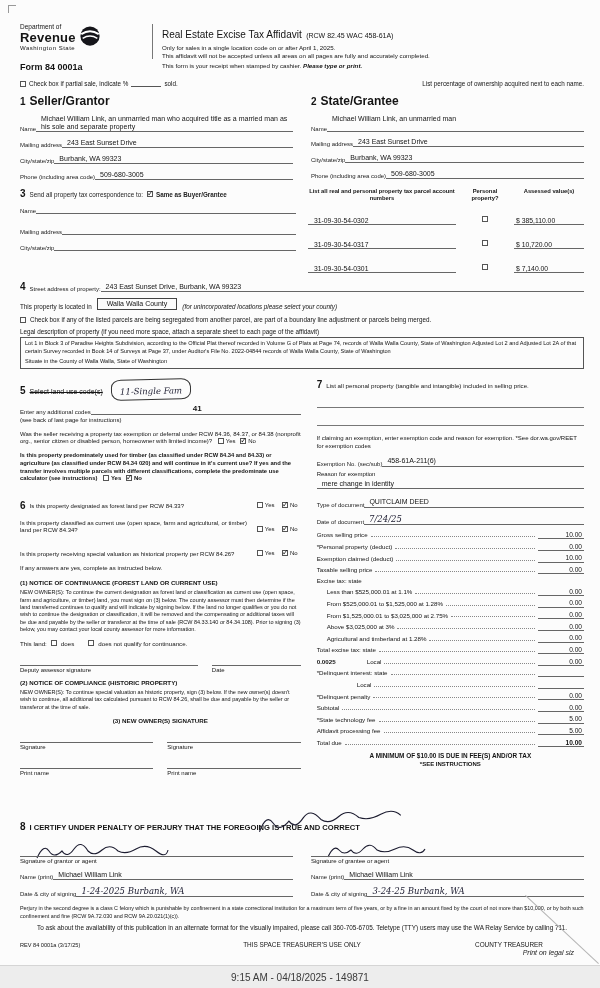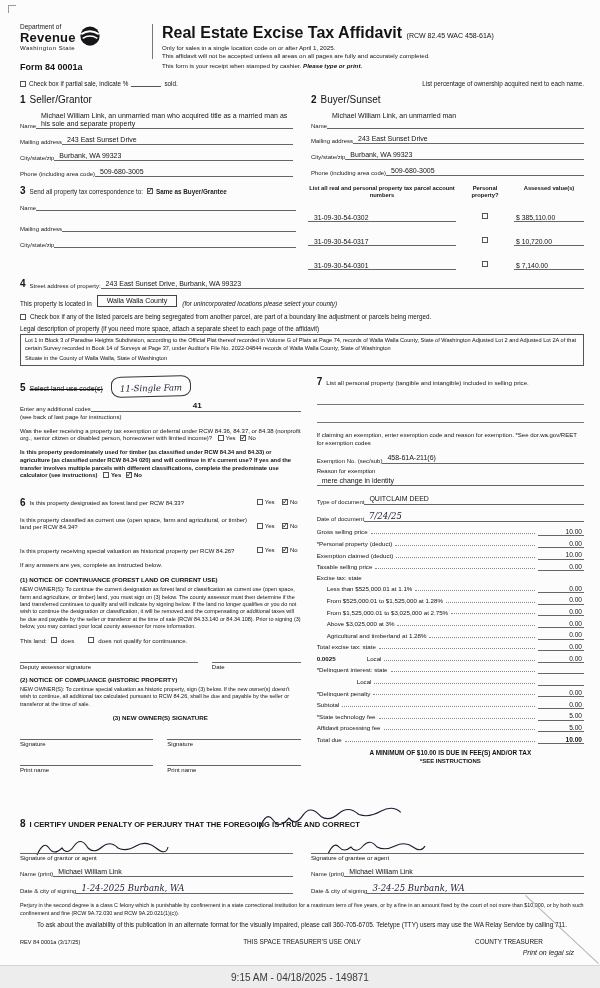"Real Estate Excise Tax Affidavit" .title { font-size: 16px -> 10px; font-weight: bold -> normal }
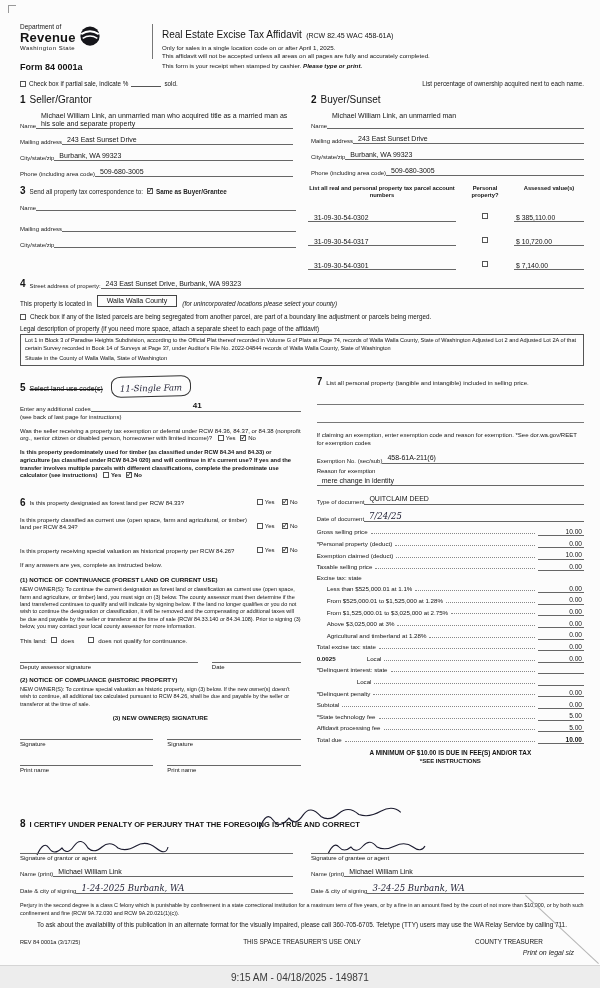"Seller/Grantor" .sec-title { font-size: 10px -> 12px; font-weight: normal -> bold }
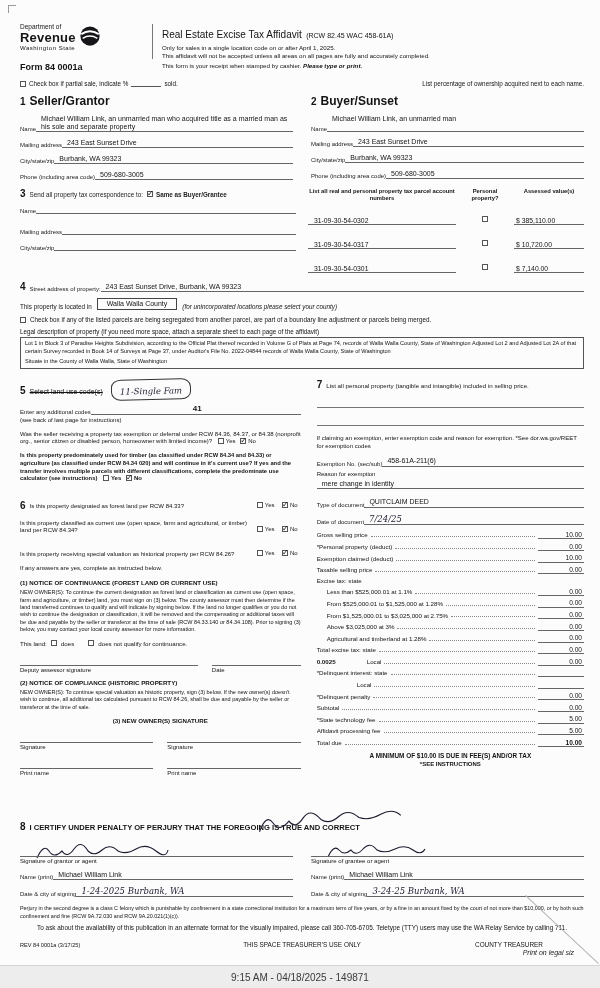"Buyer/Sunset" span.sec-title { text: Buyer/Sunset -> State/Grantee }
